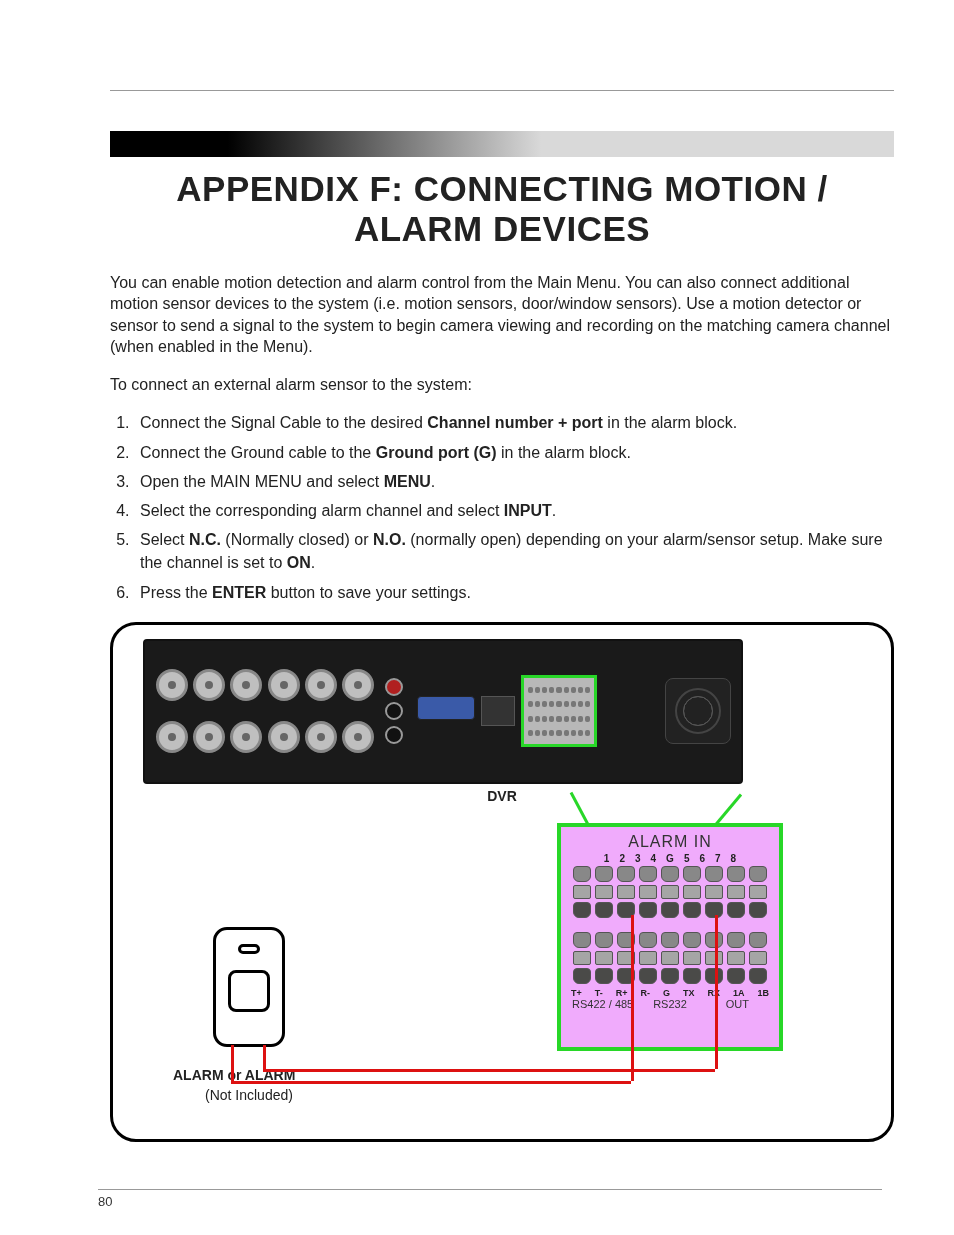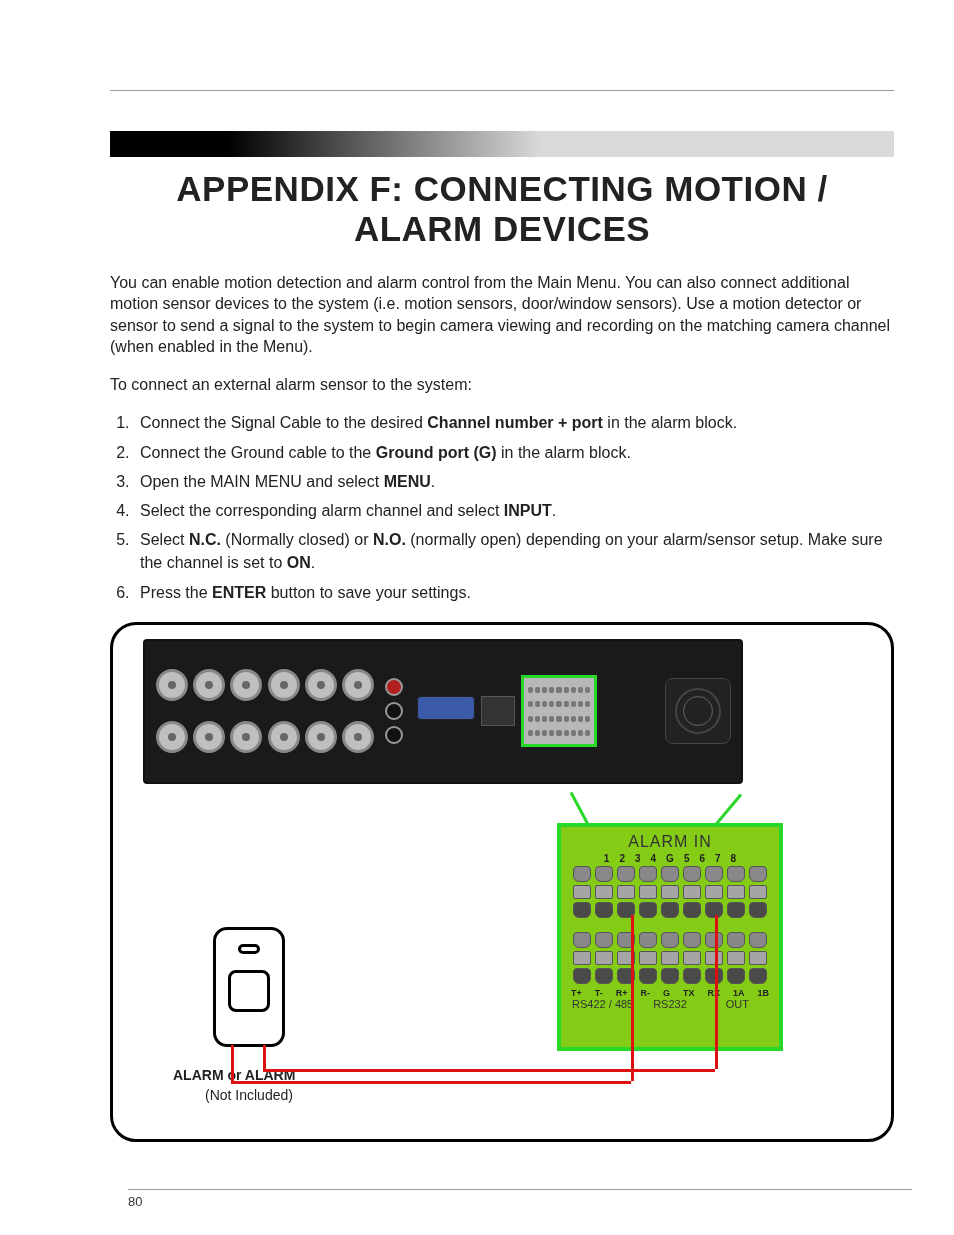"DVR" div.dvr-label { html: none -> <div>DVR</div> }
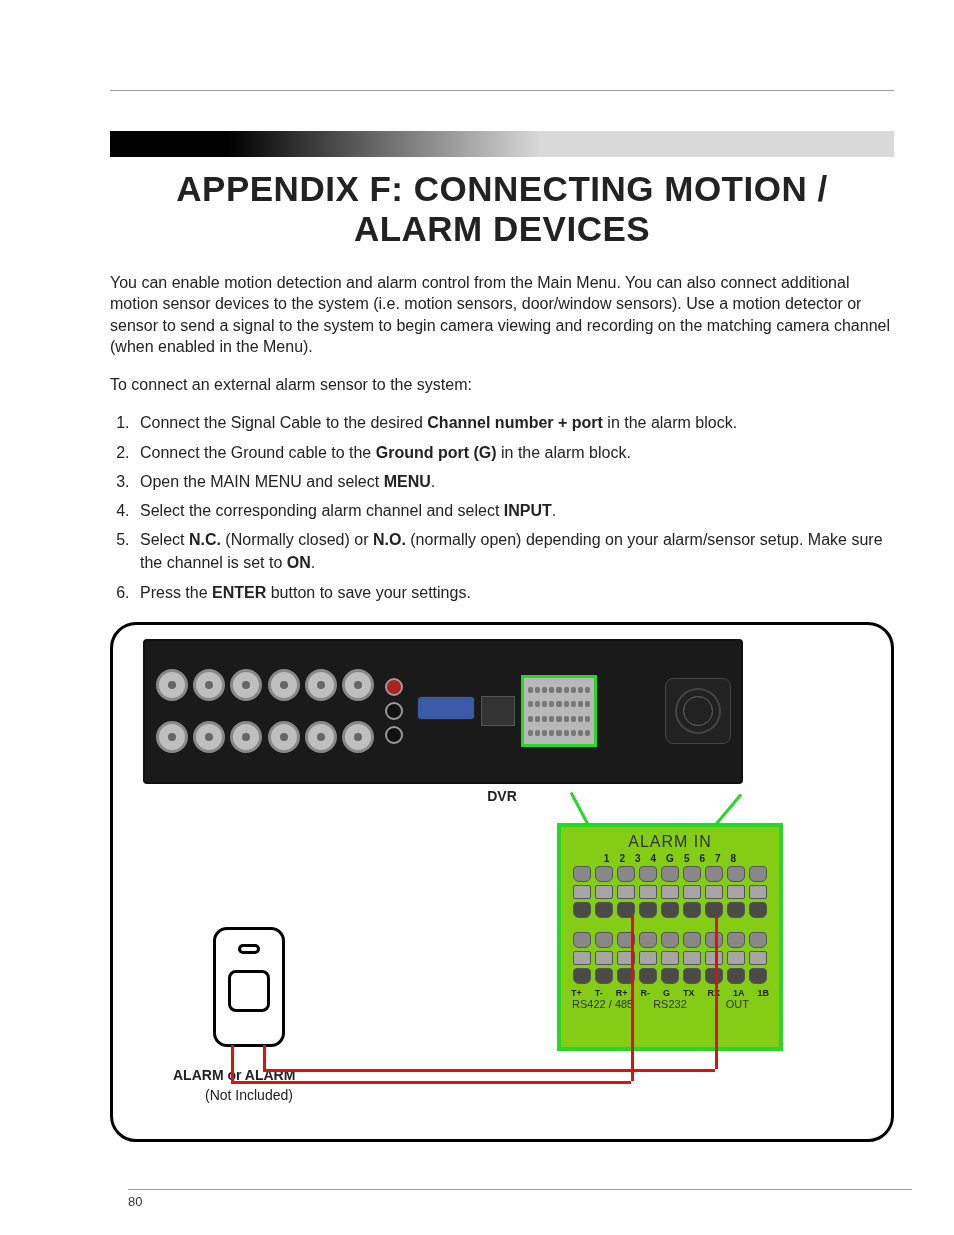"ALARM IN" .alarm-big { background: #84cc16 -> #f0abfc }
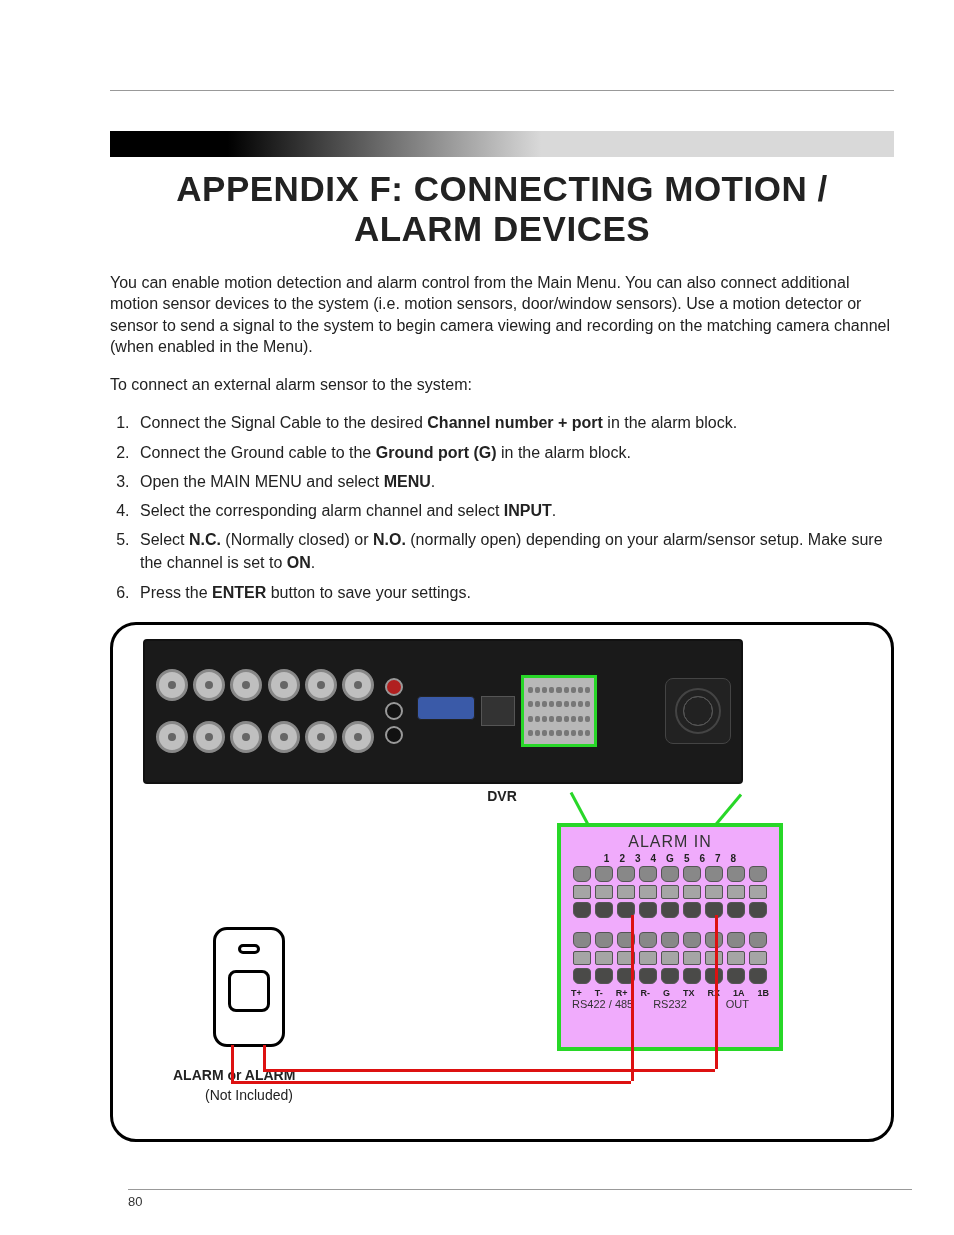"80" .page-num { left: 128px -> 98px }
